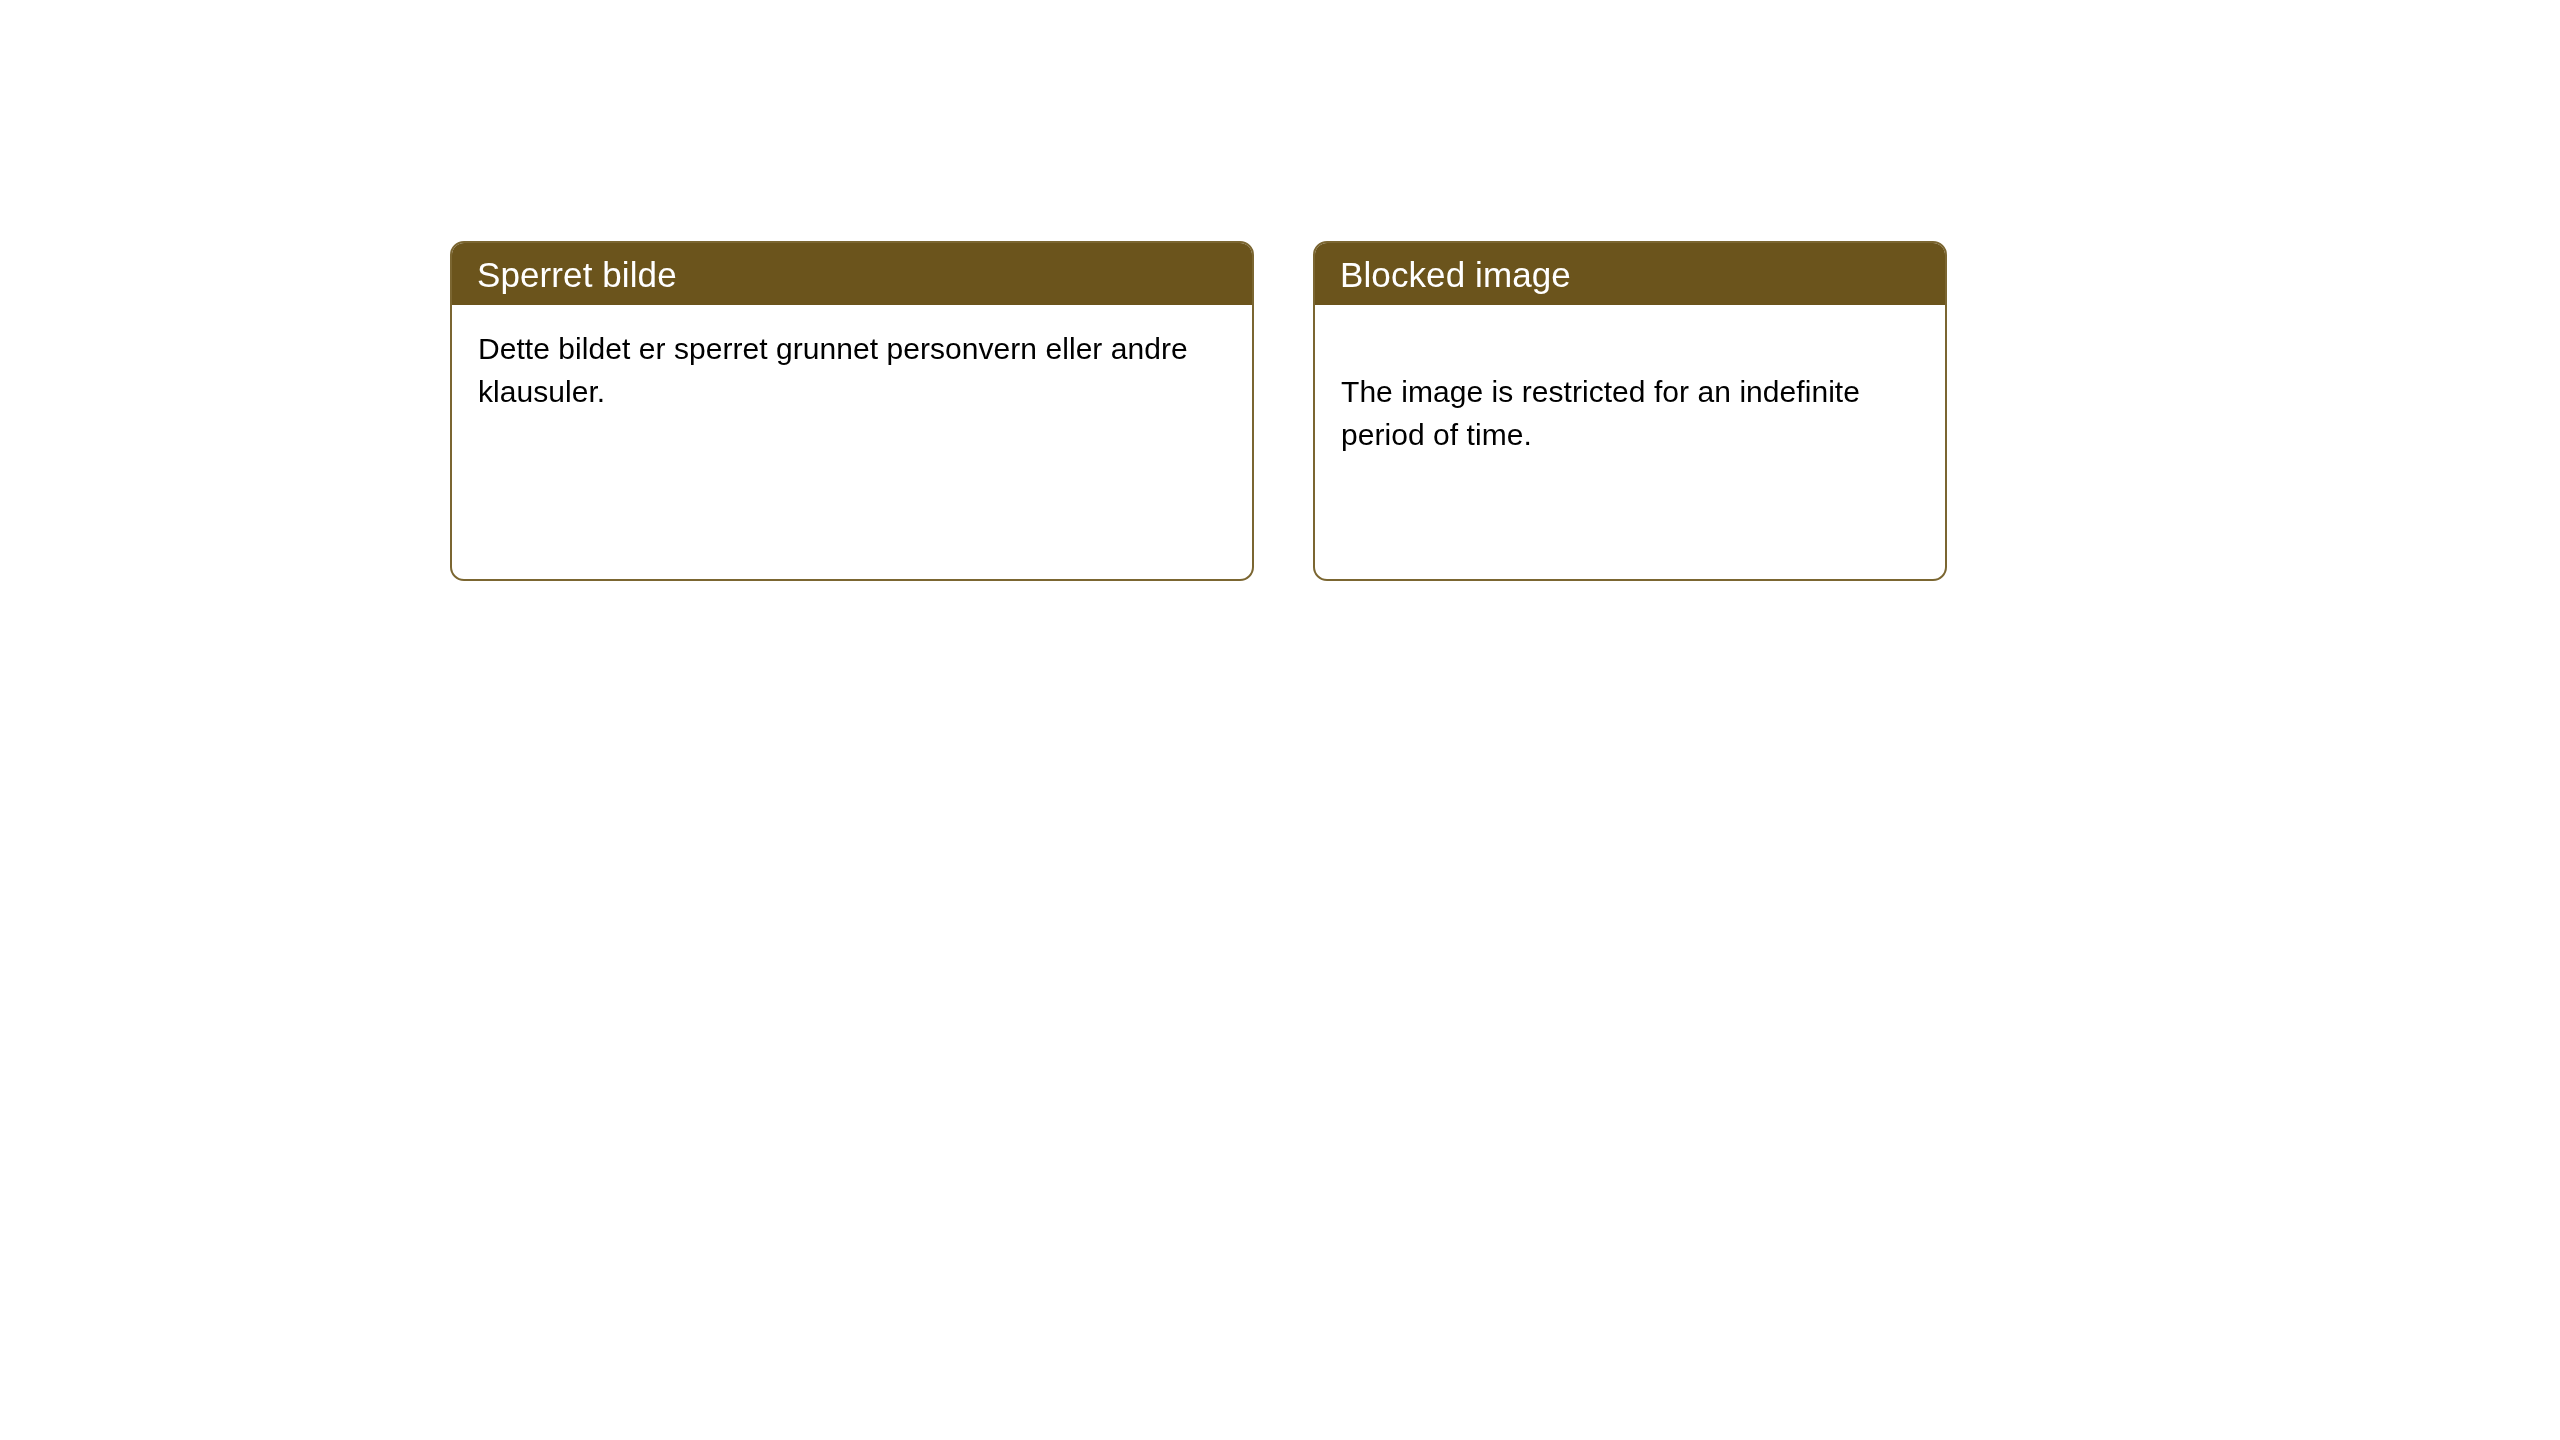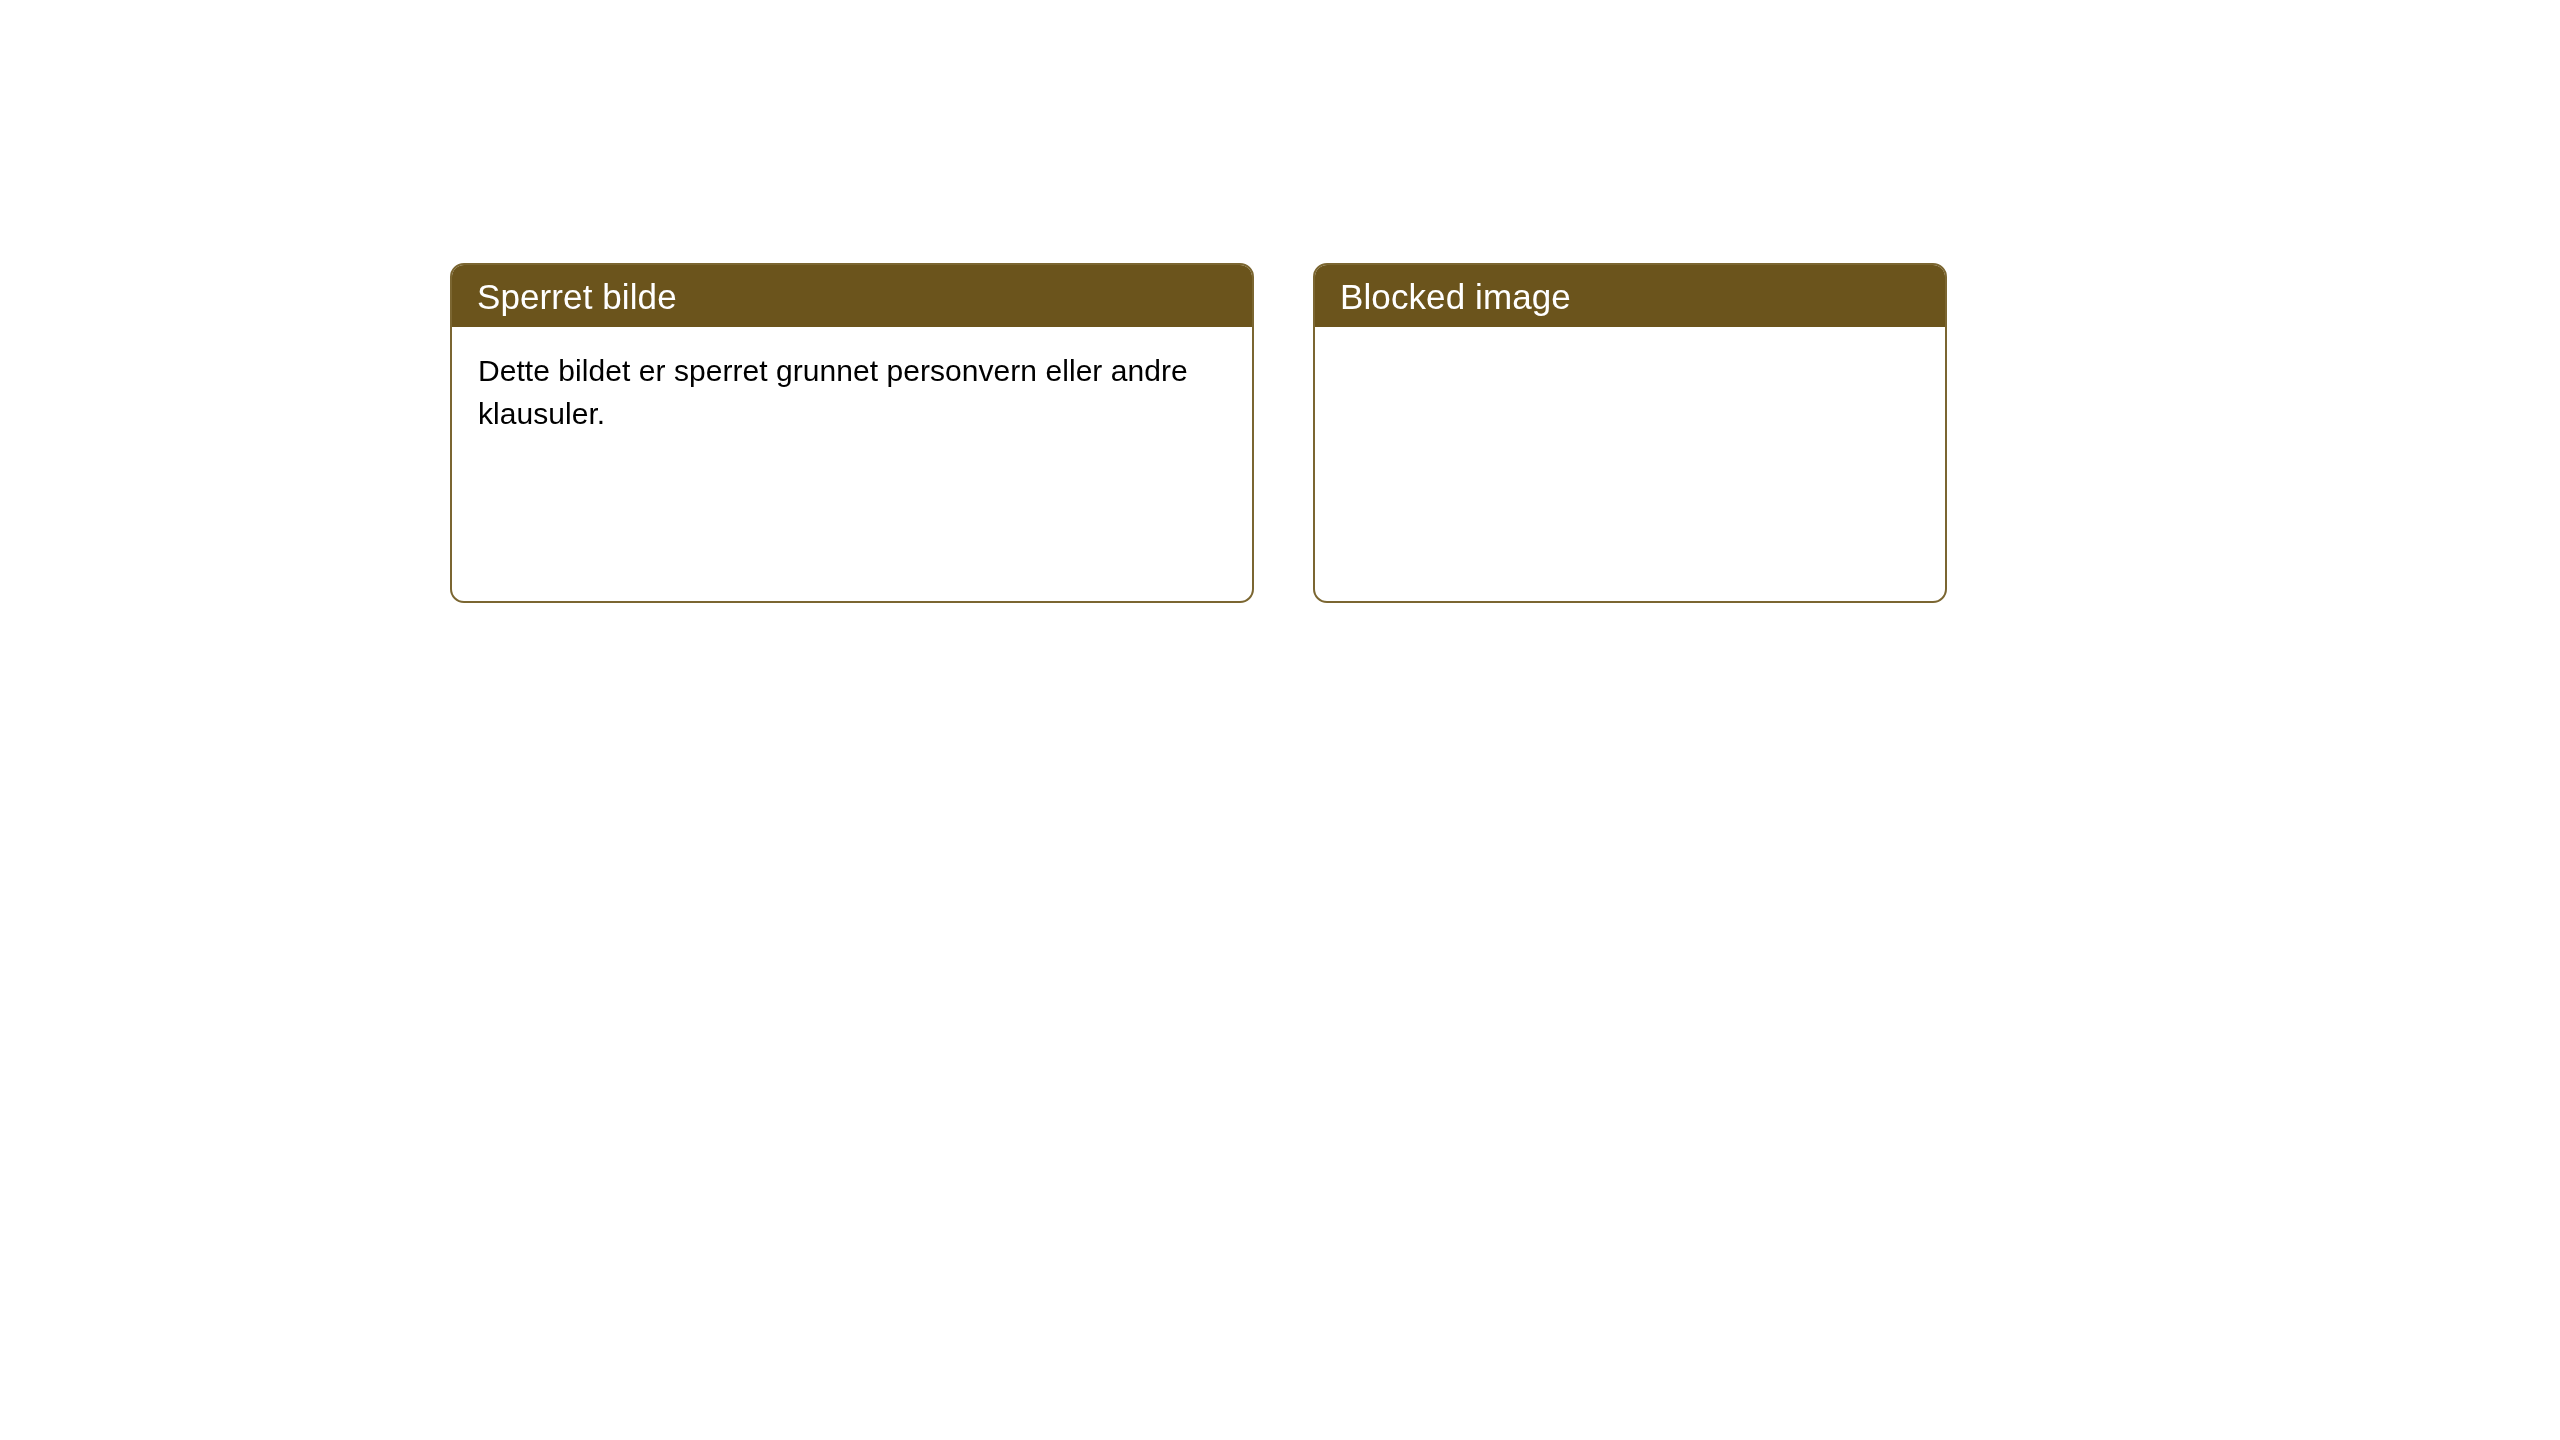"Sperret bilde" .notice-card { margin-top: 22px -> none }
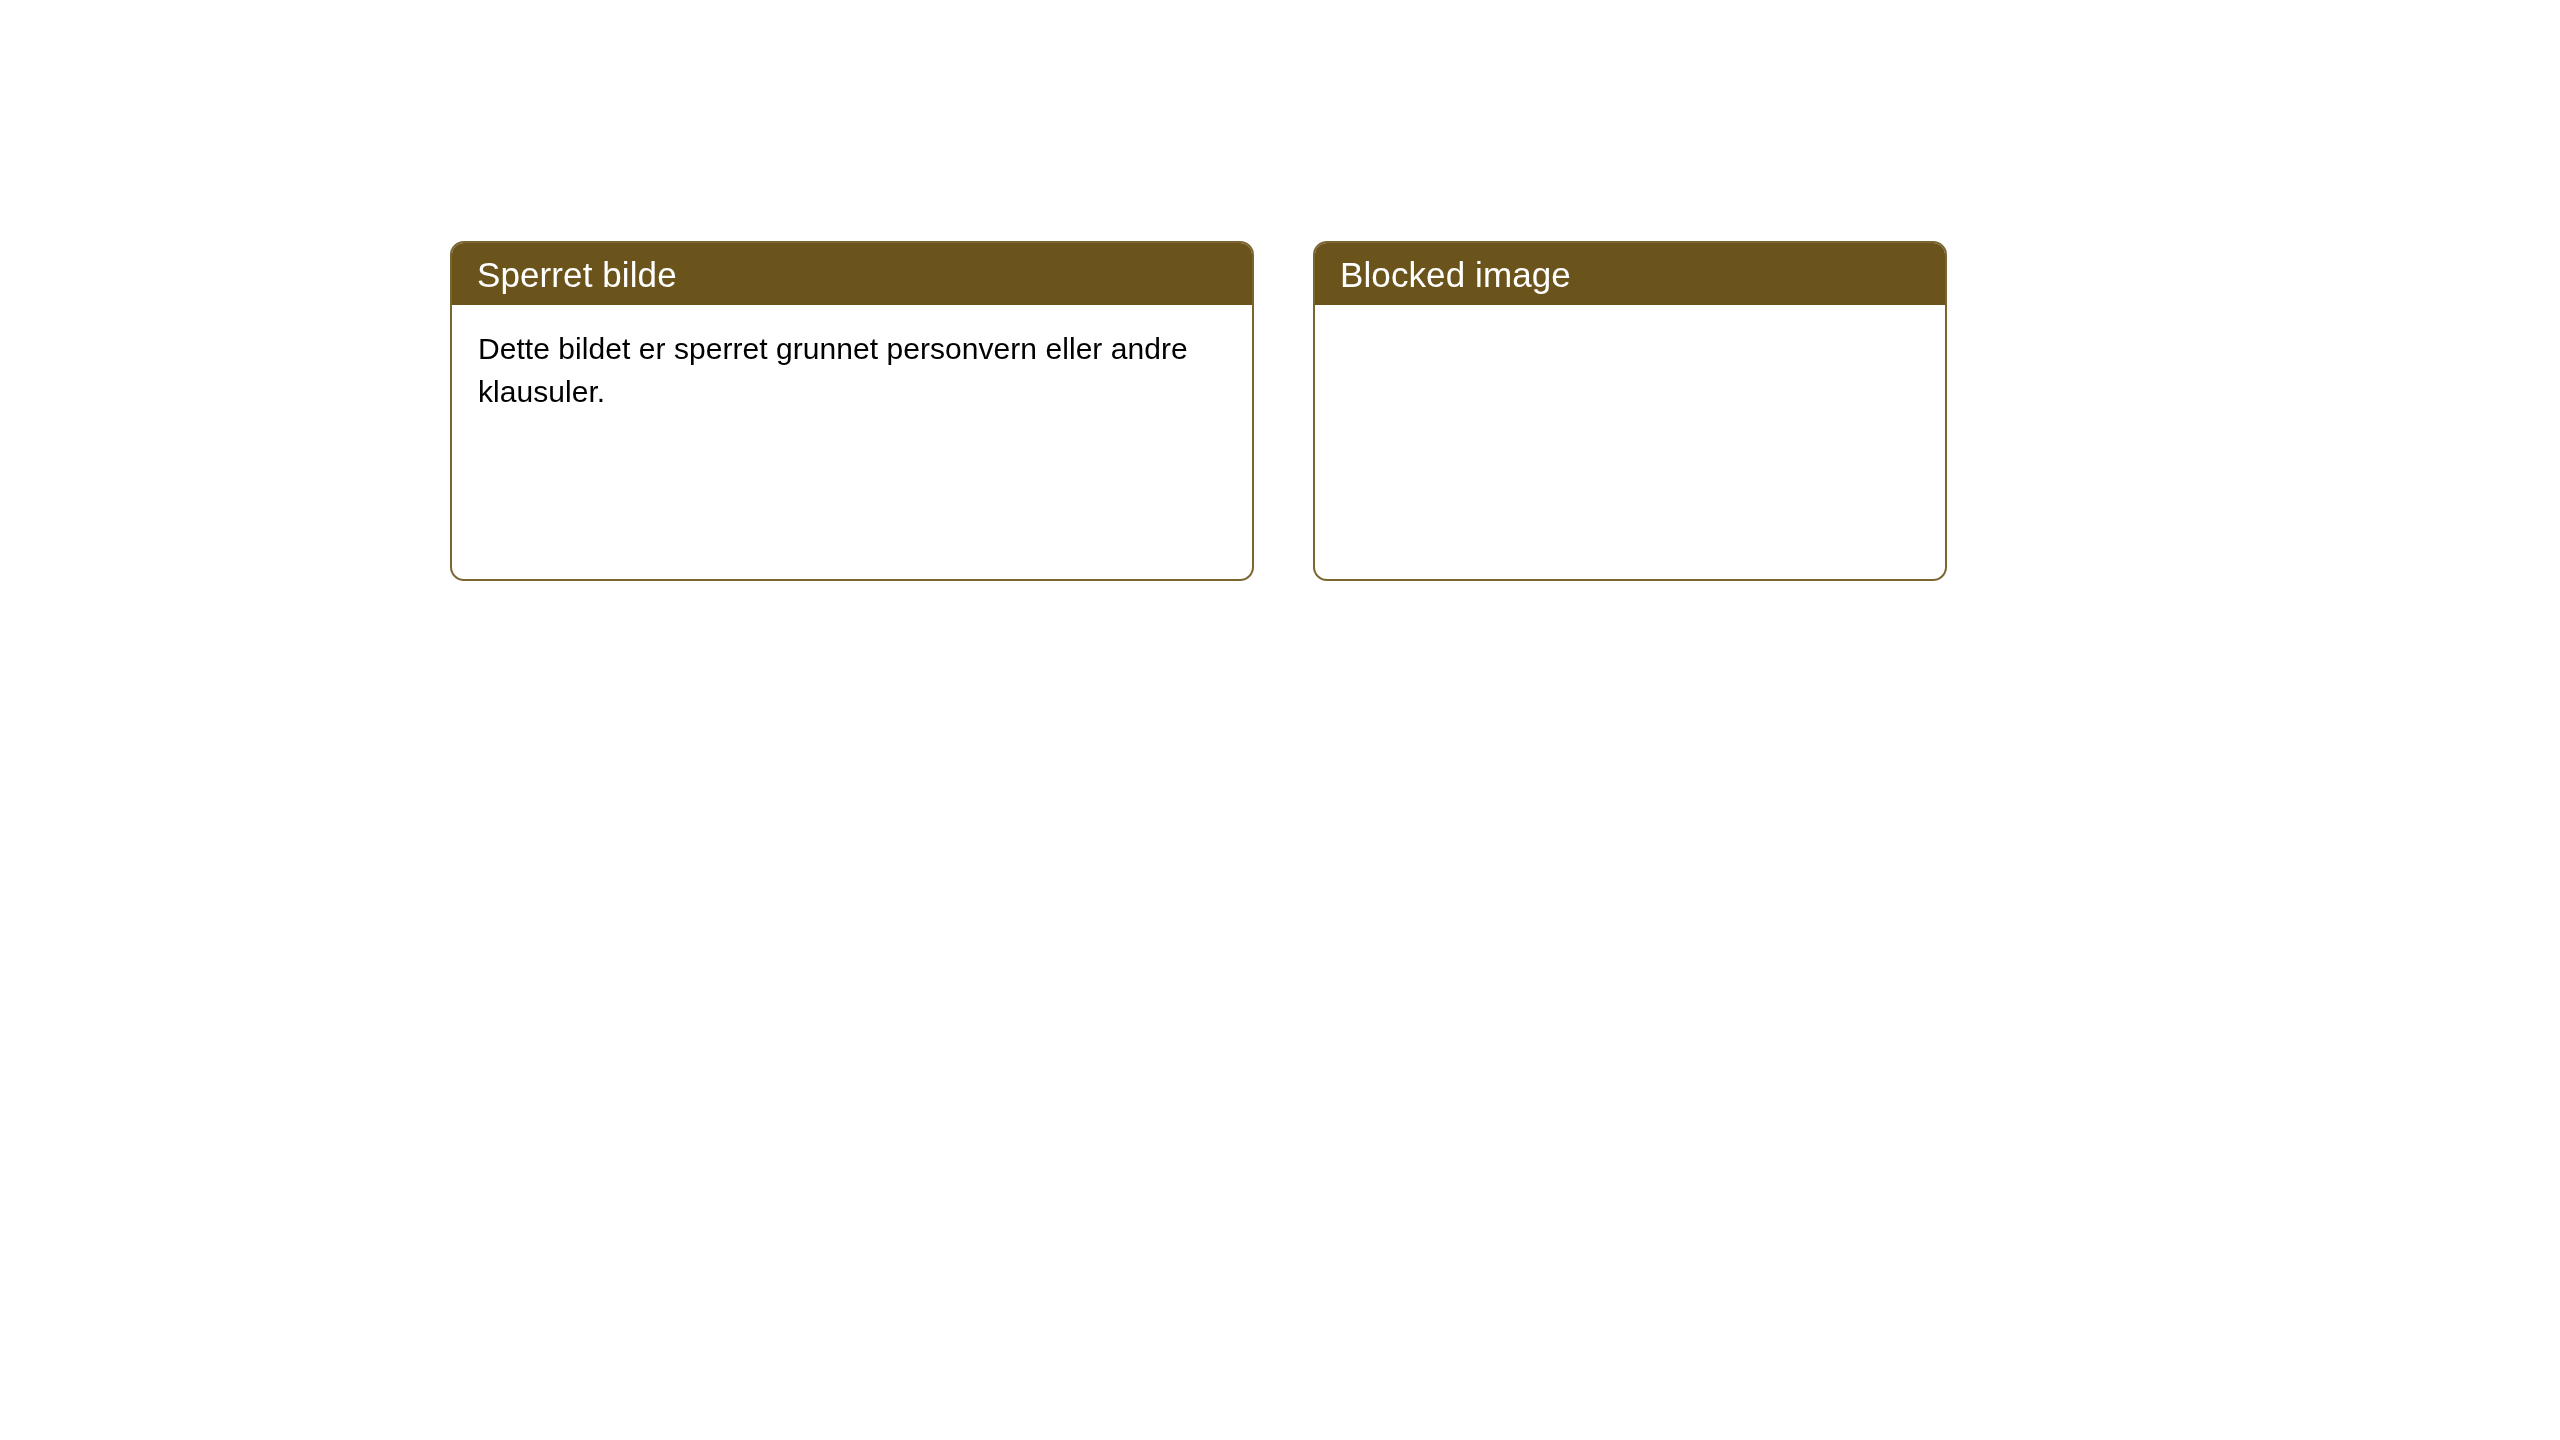"The image is restricted for" p.card-paragraph { html: none -> <p>The image is restricted for an indefinite period of time.</p> }
